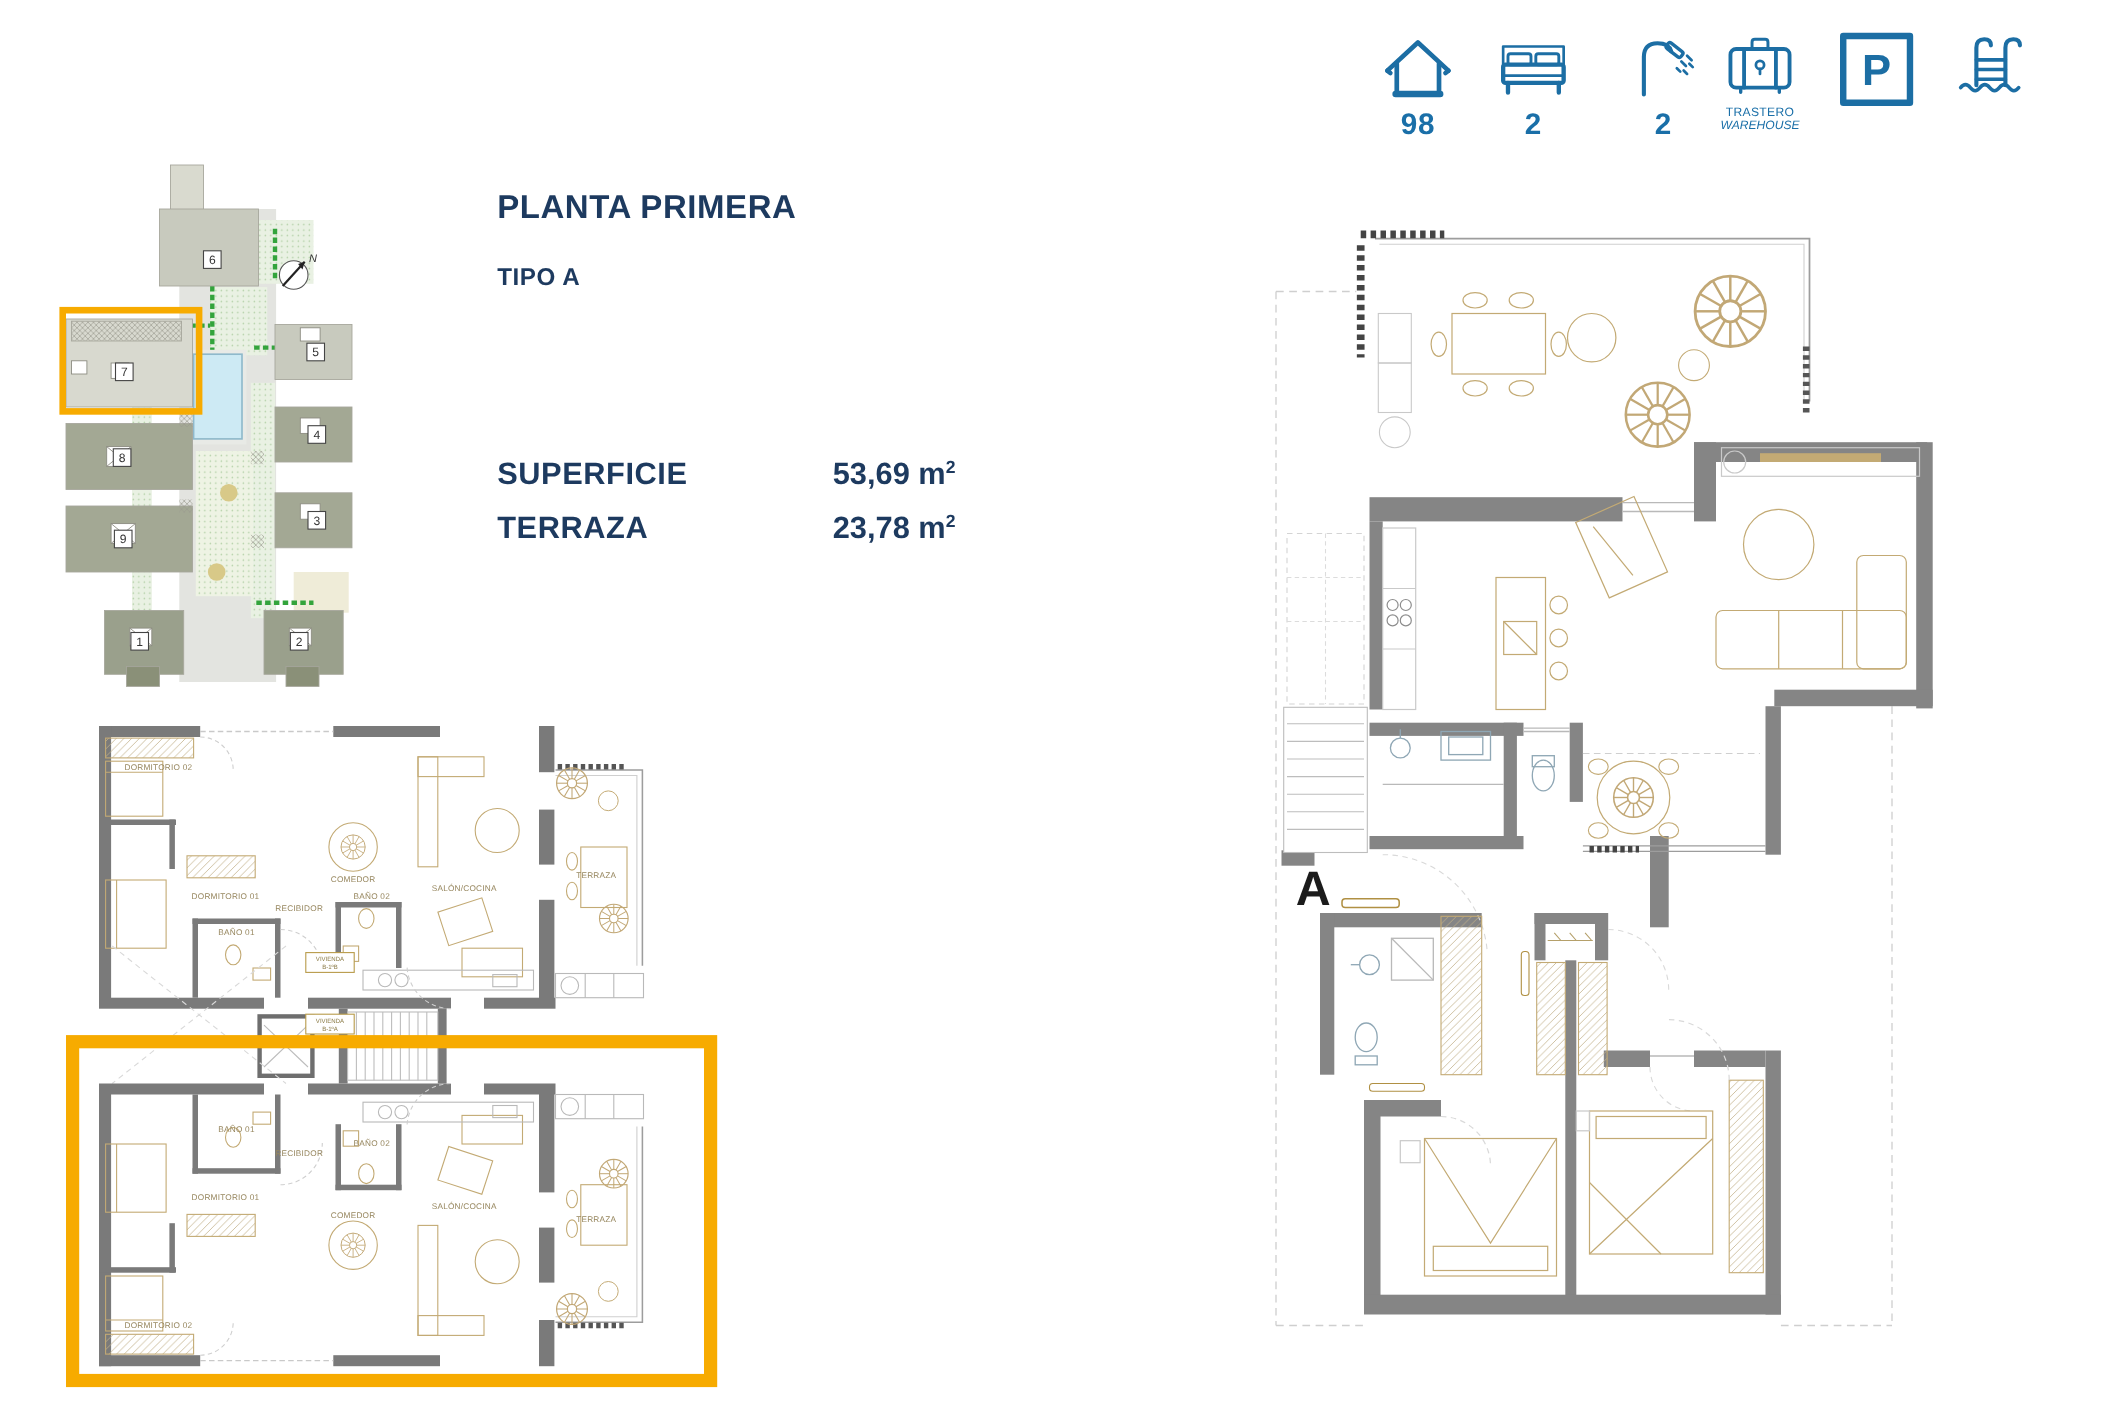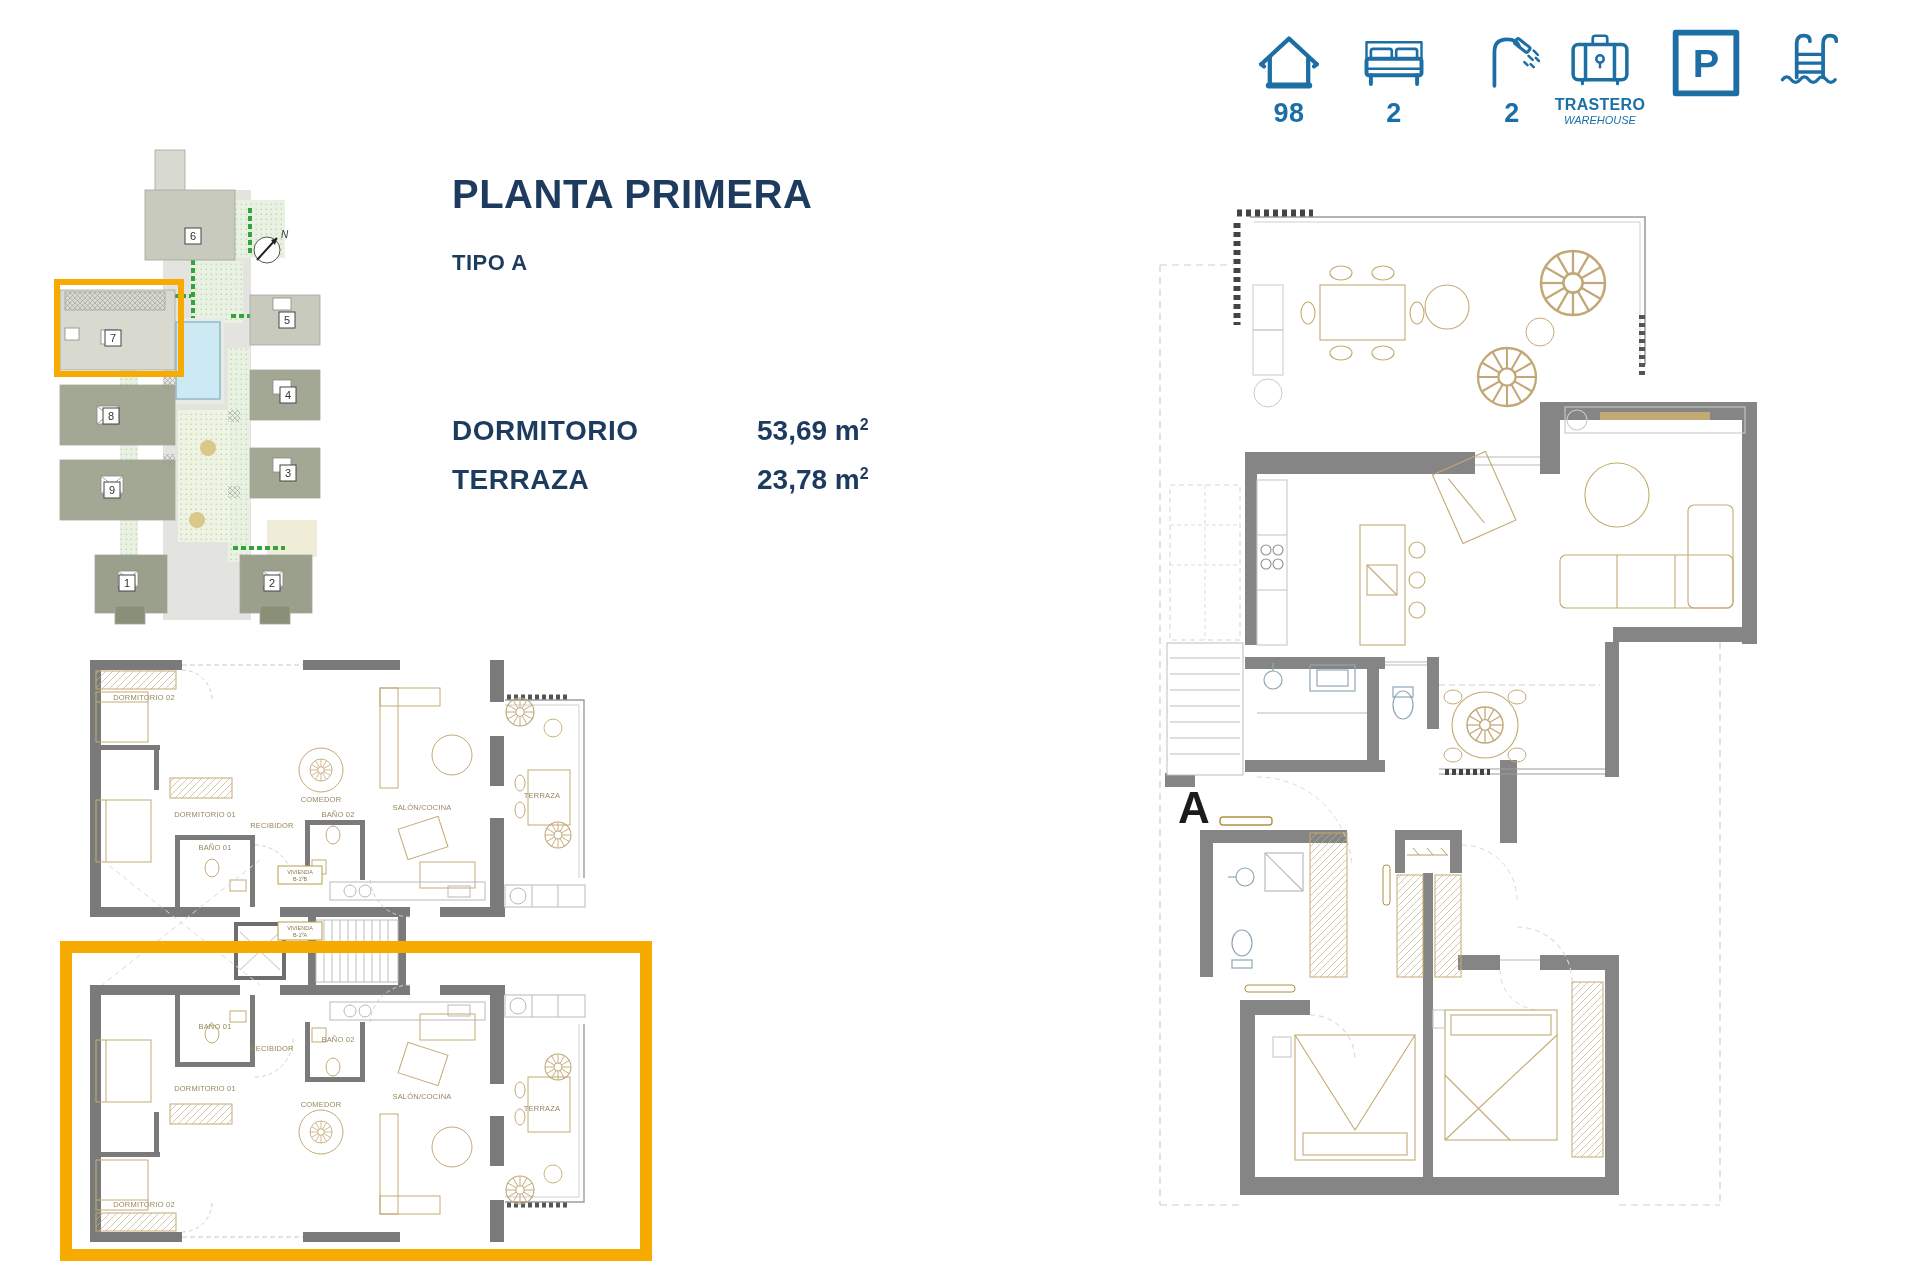"TRASTERO" .feat .wh1 { font-size: 16px -> 11px; font-weight: bold -> normal }
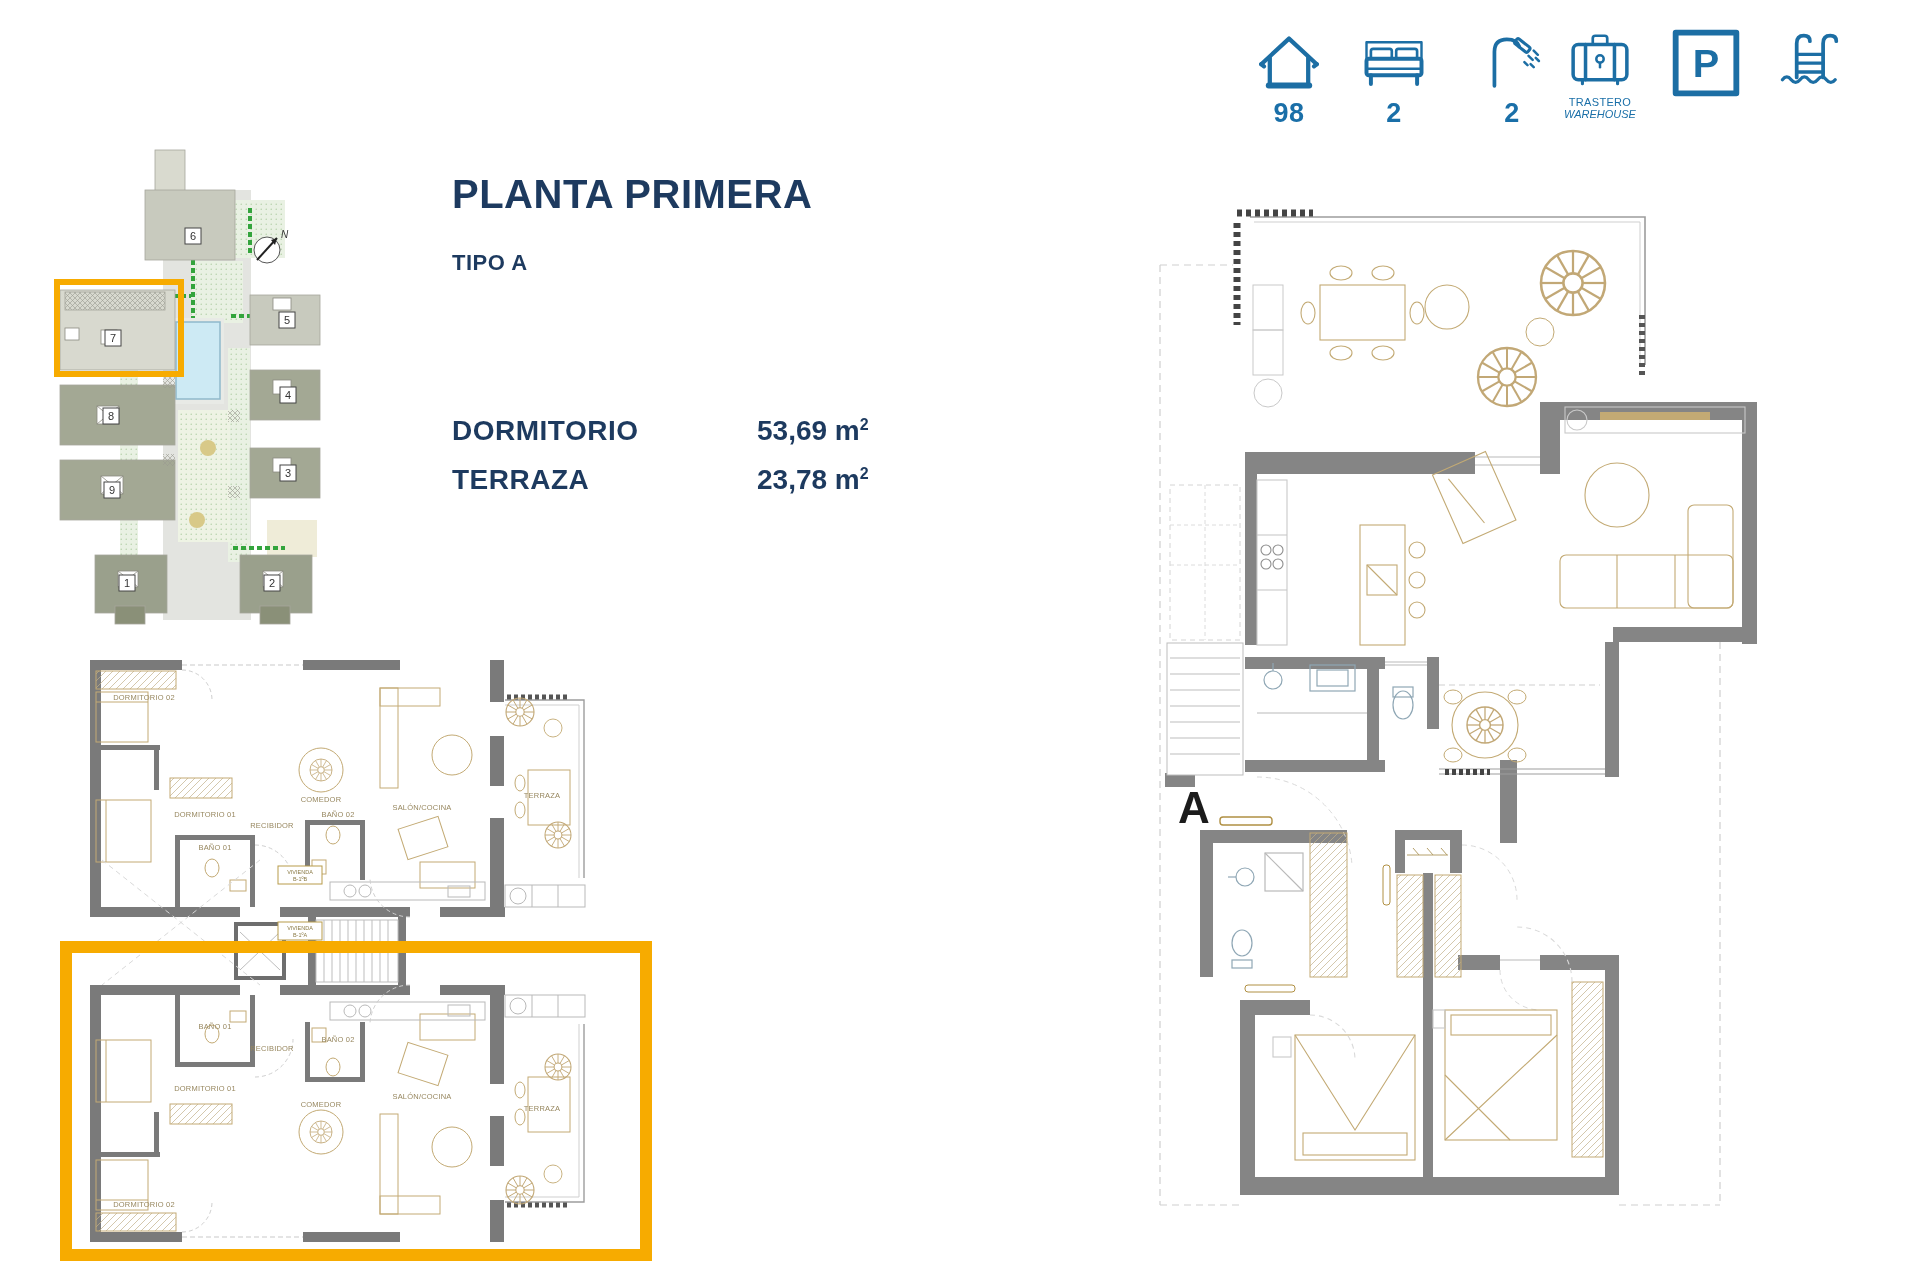"PLANTA PRIMERA" .title .l1 { font-size: 40px -> 30px }
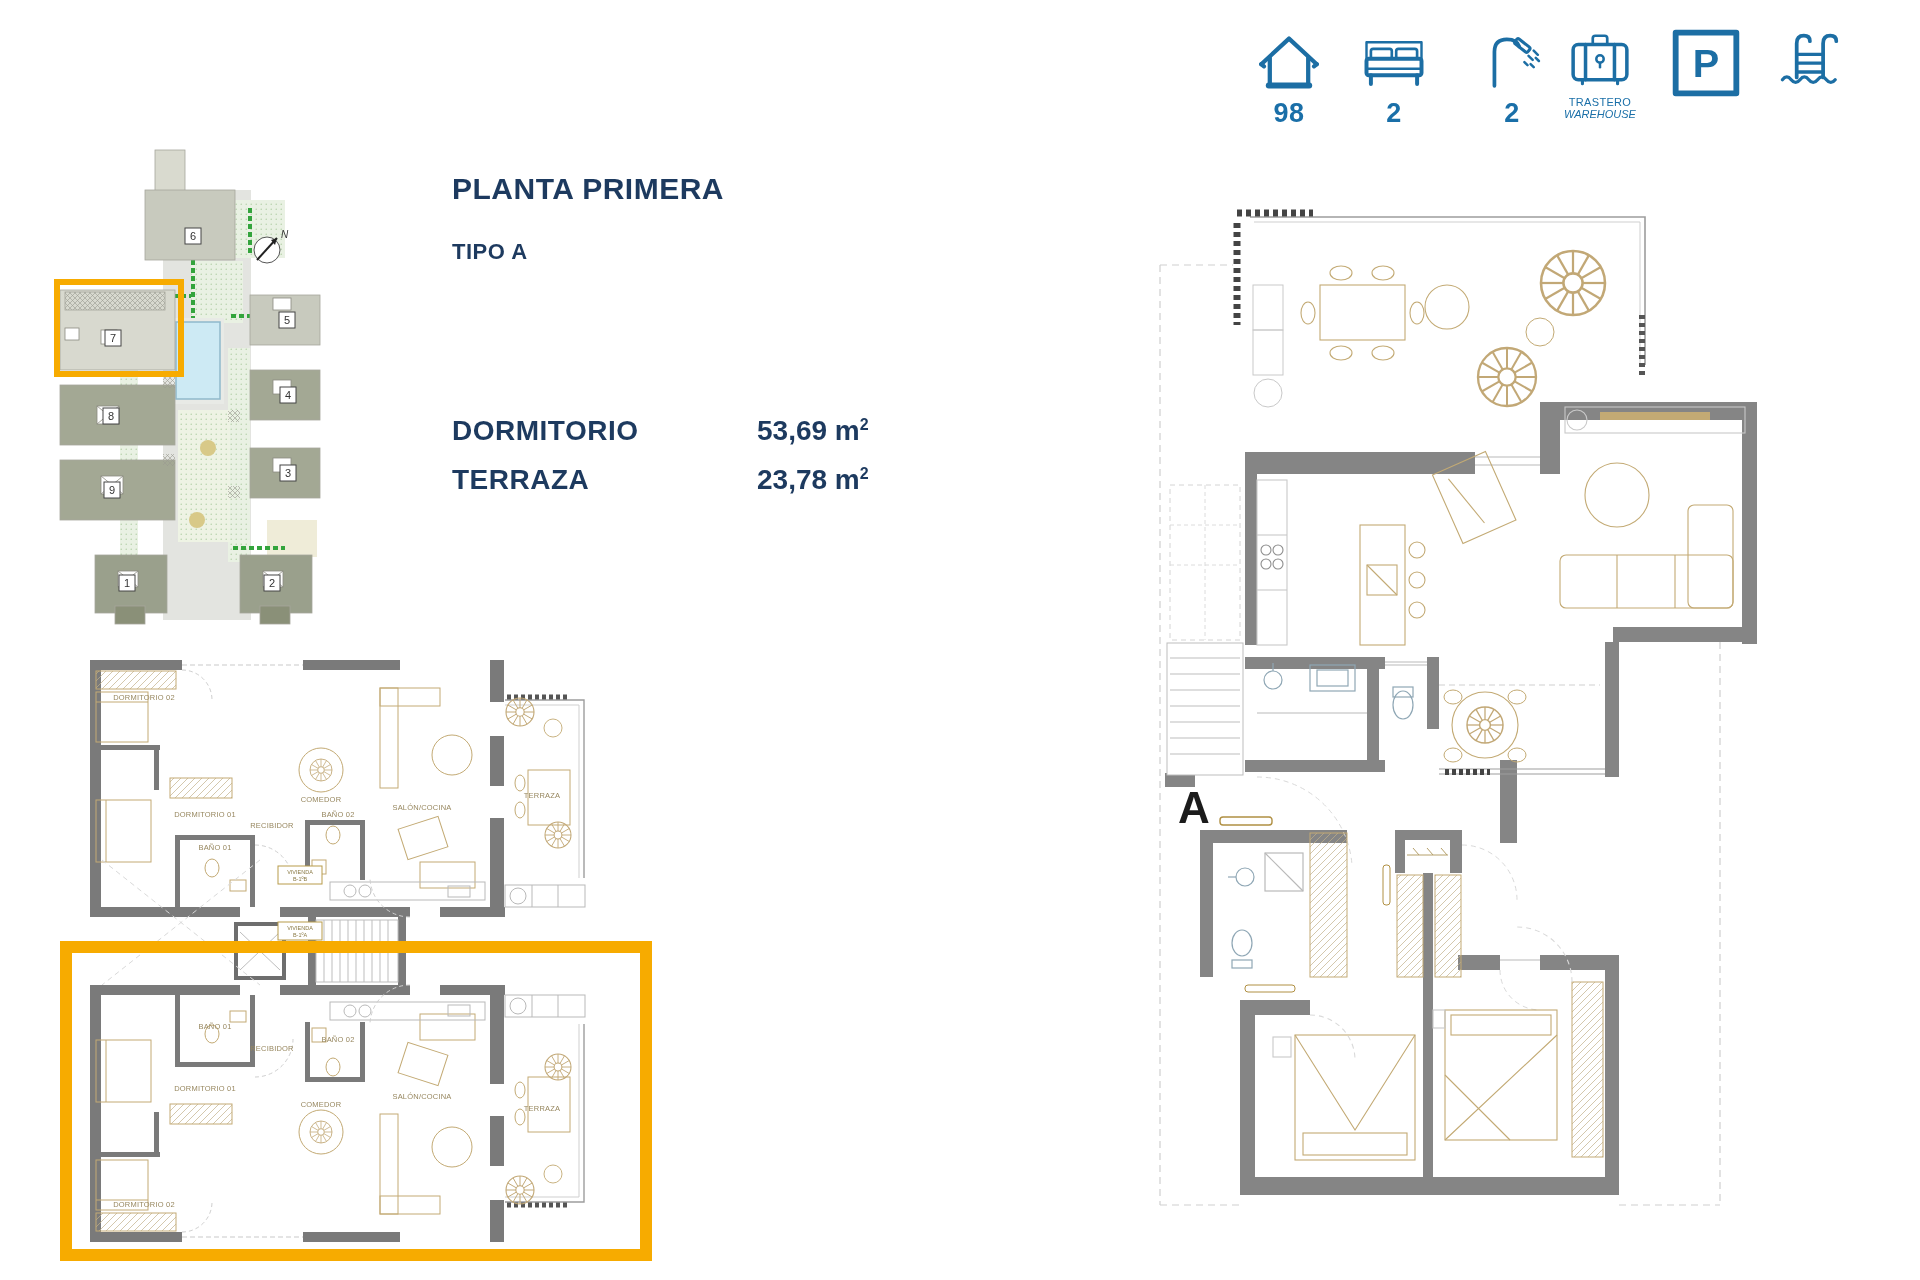"DORMITORIO" div.lab { text: DORMITORIO -> SUPERFICIE }
